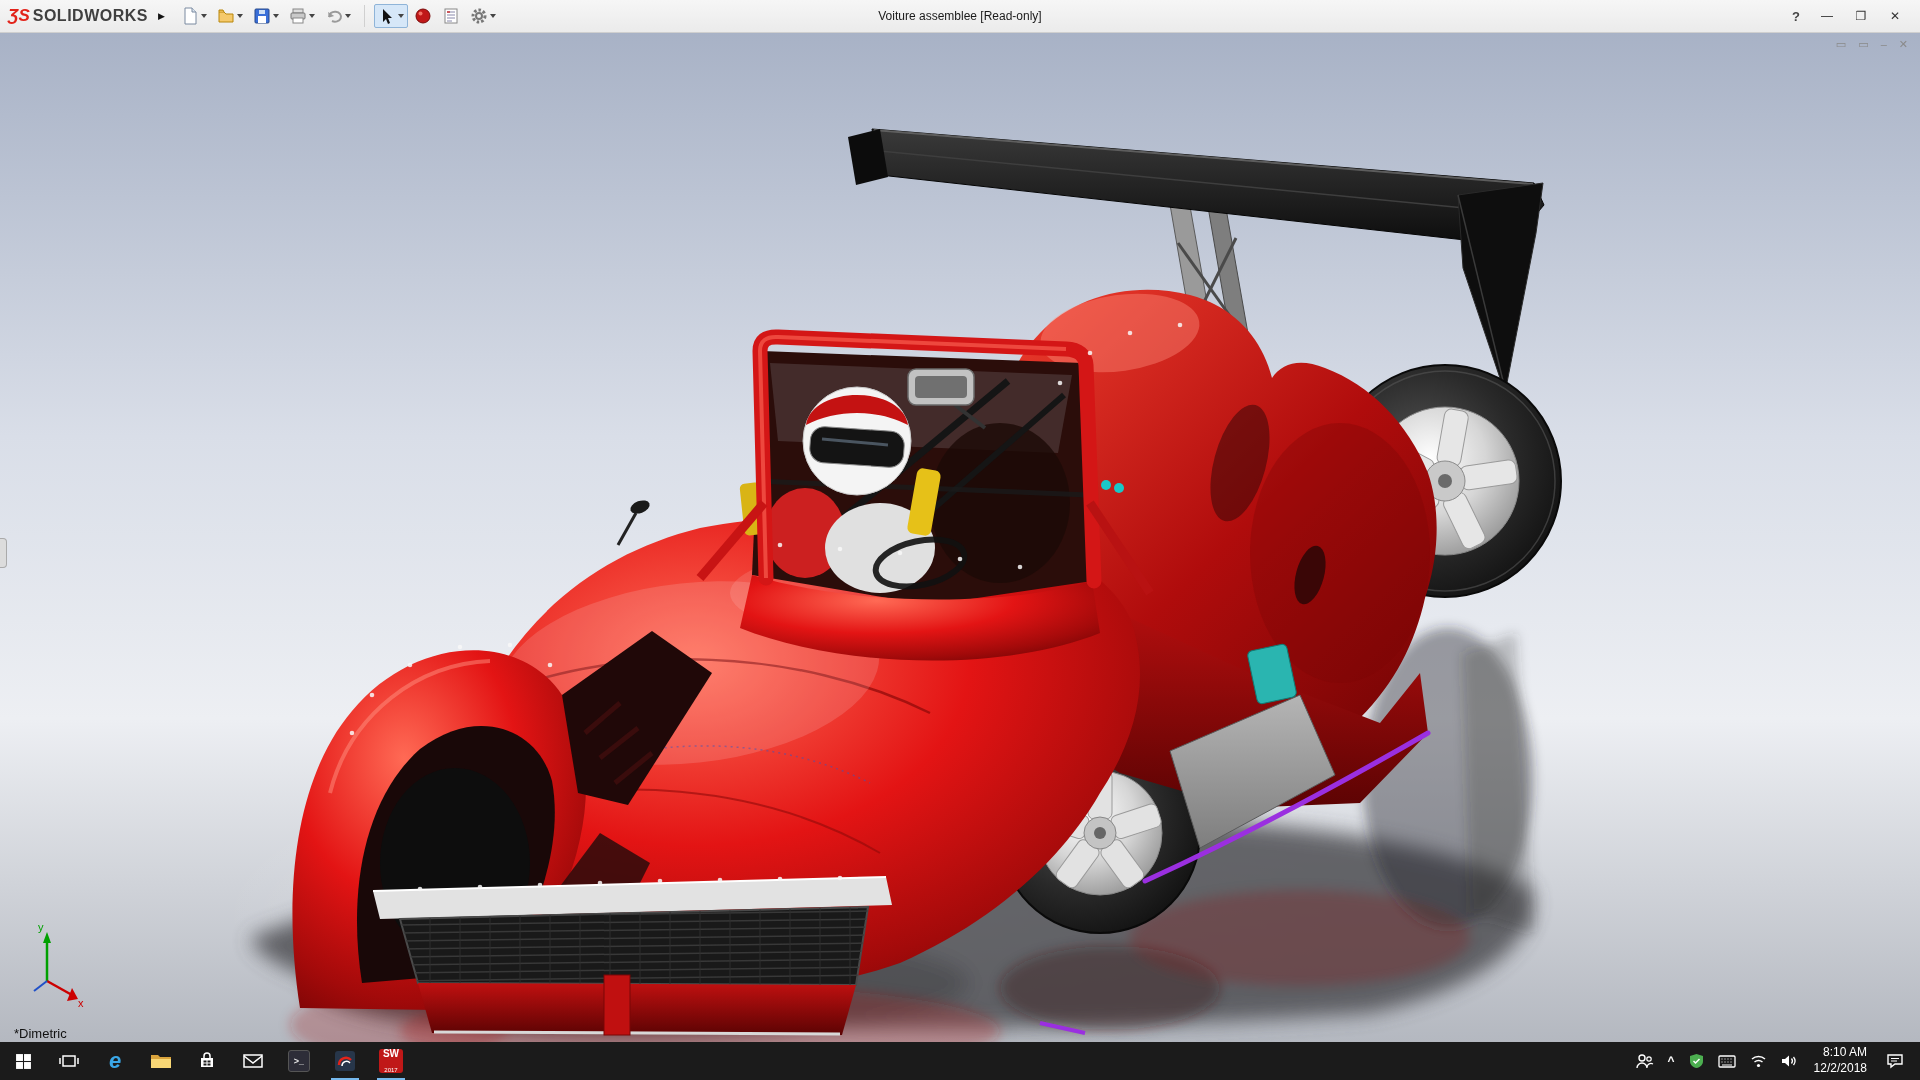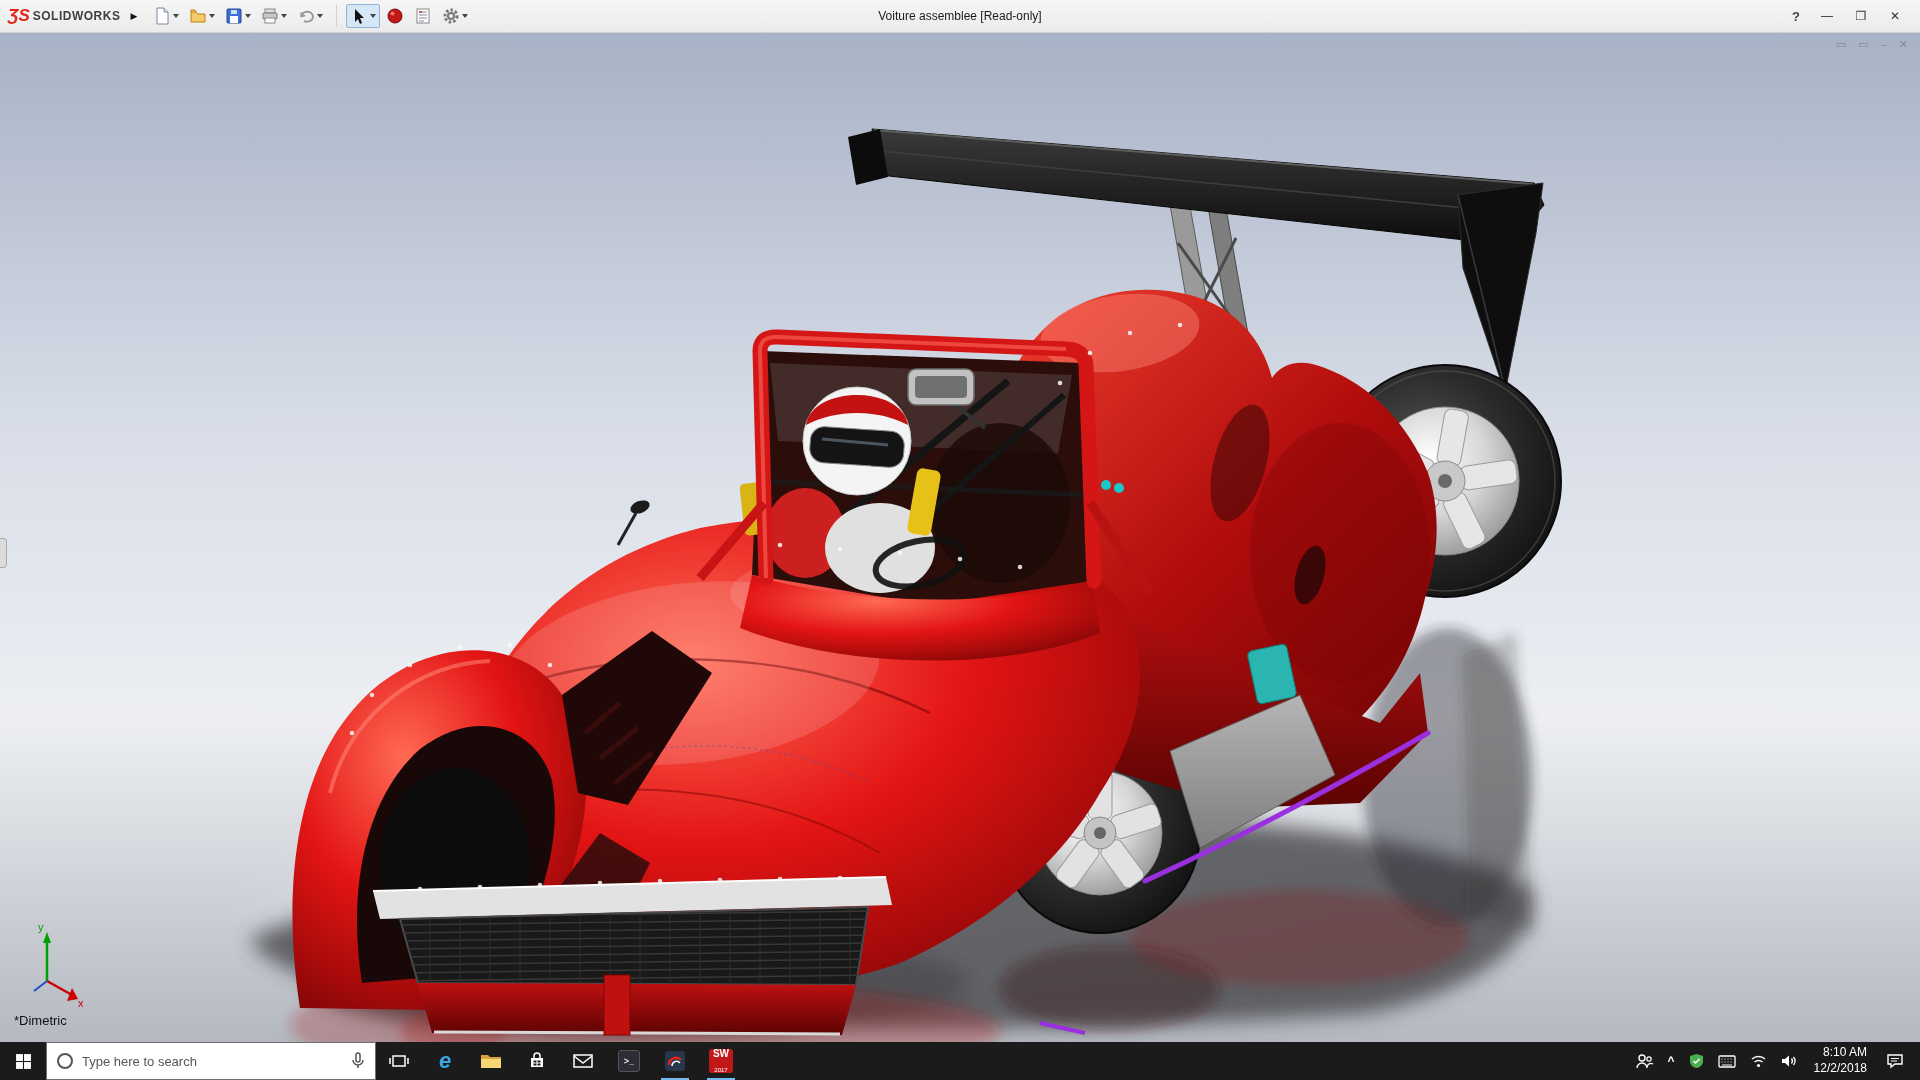"SOLIDWORKS" .brand-name { font-size: 12px -> 16px }
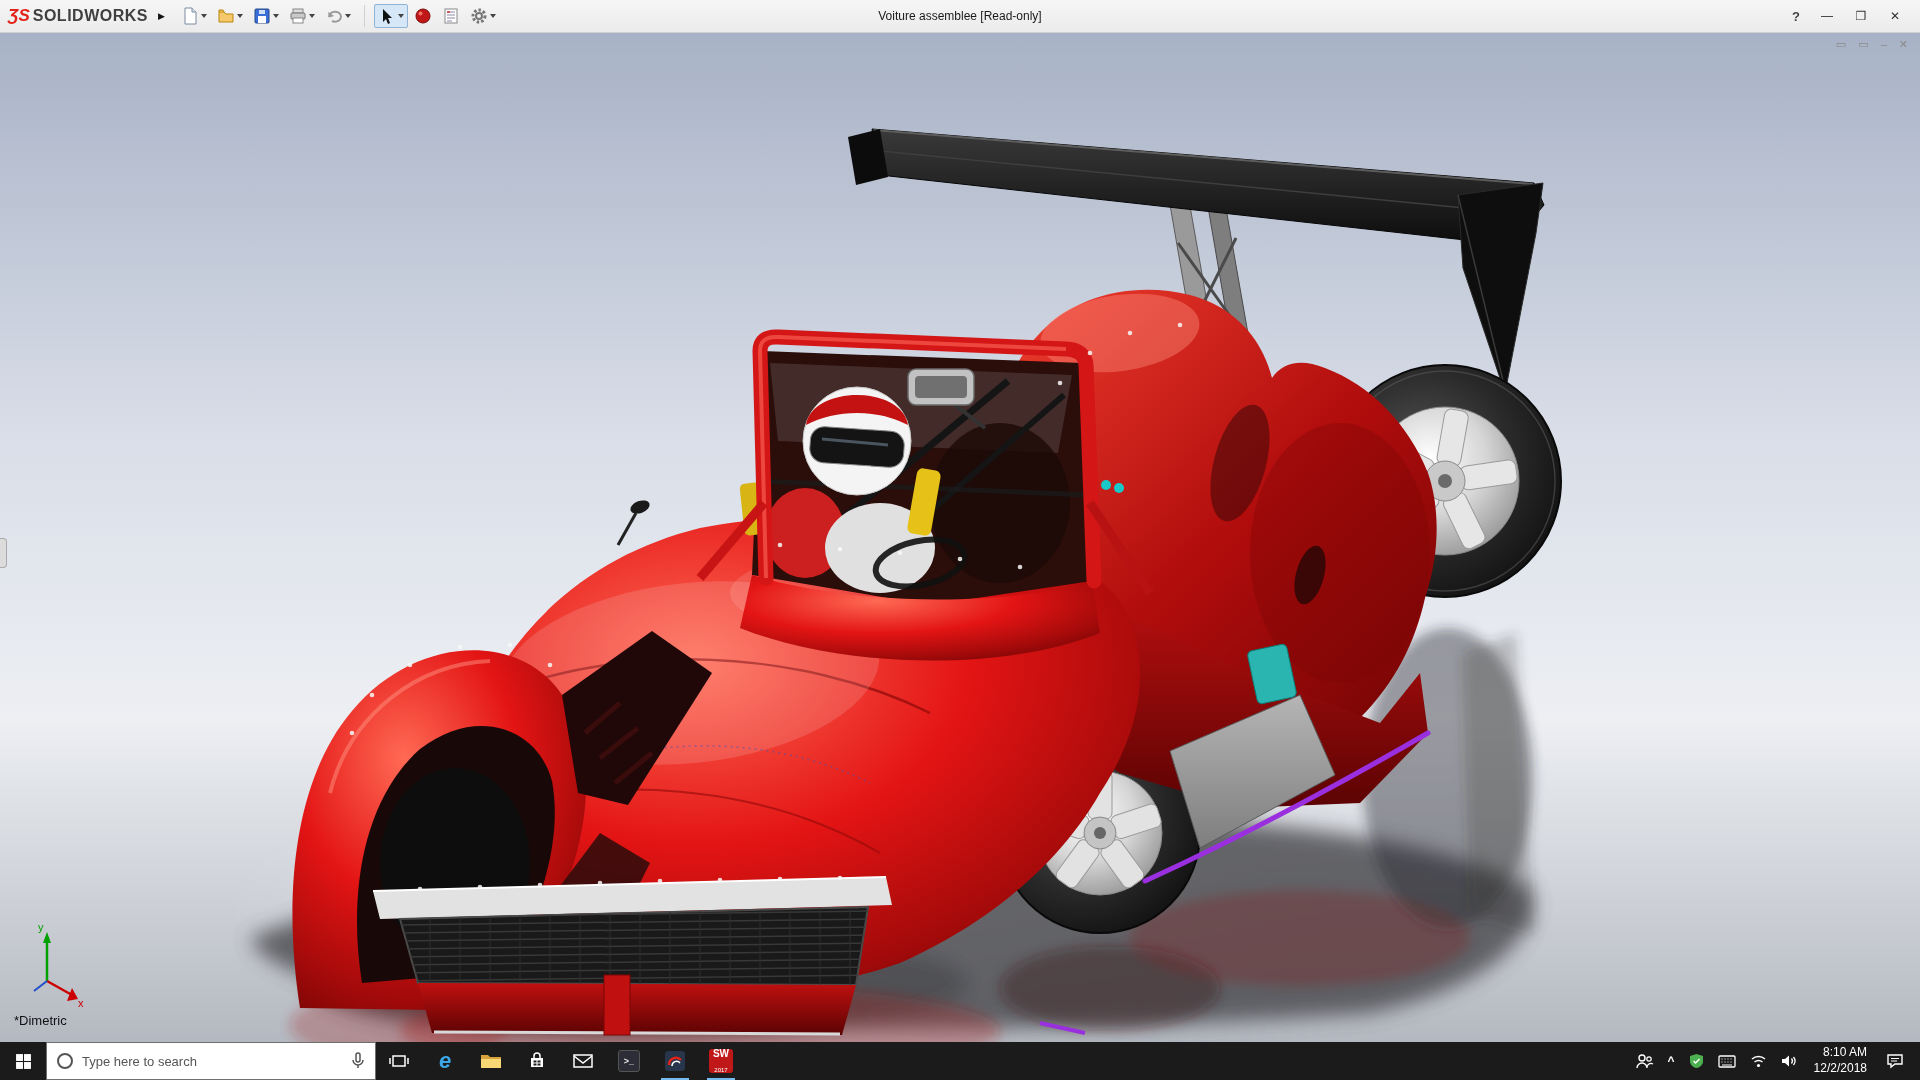"*Dimetric" .orientation { bottom: 14px -> 1px }
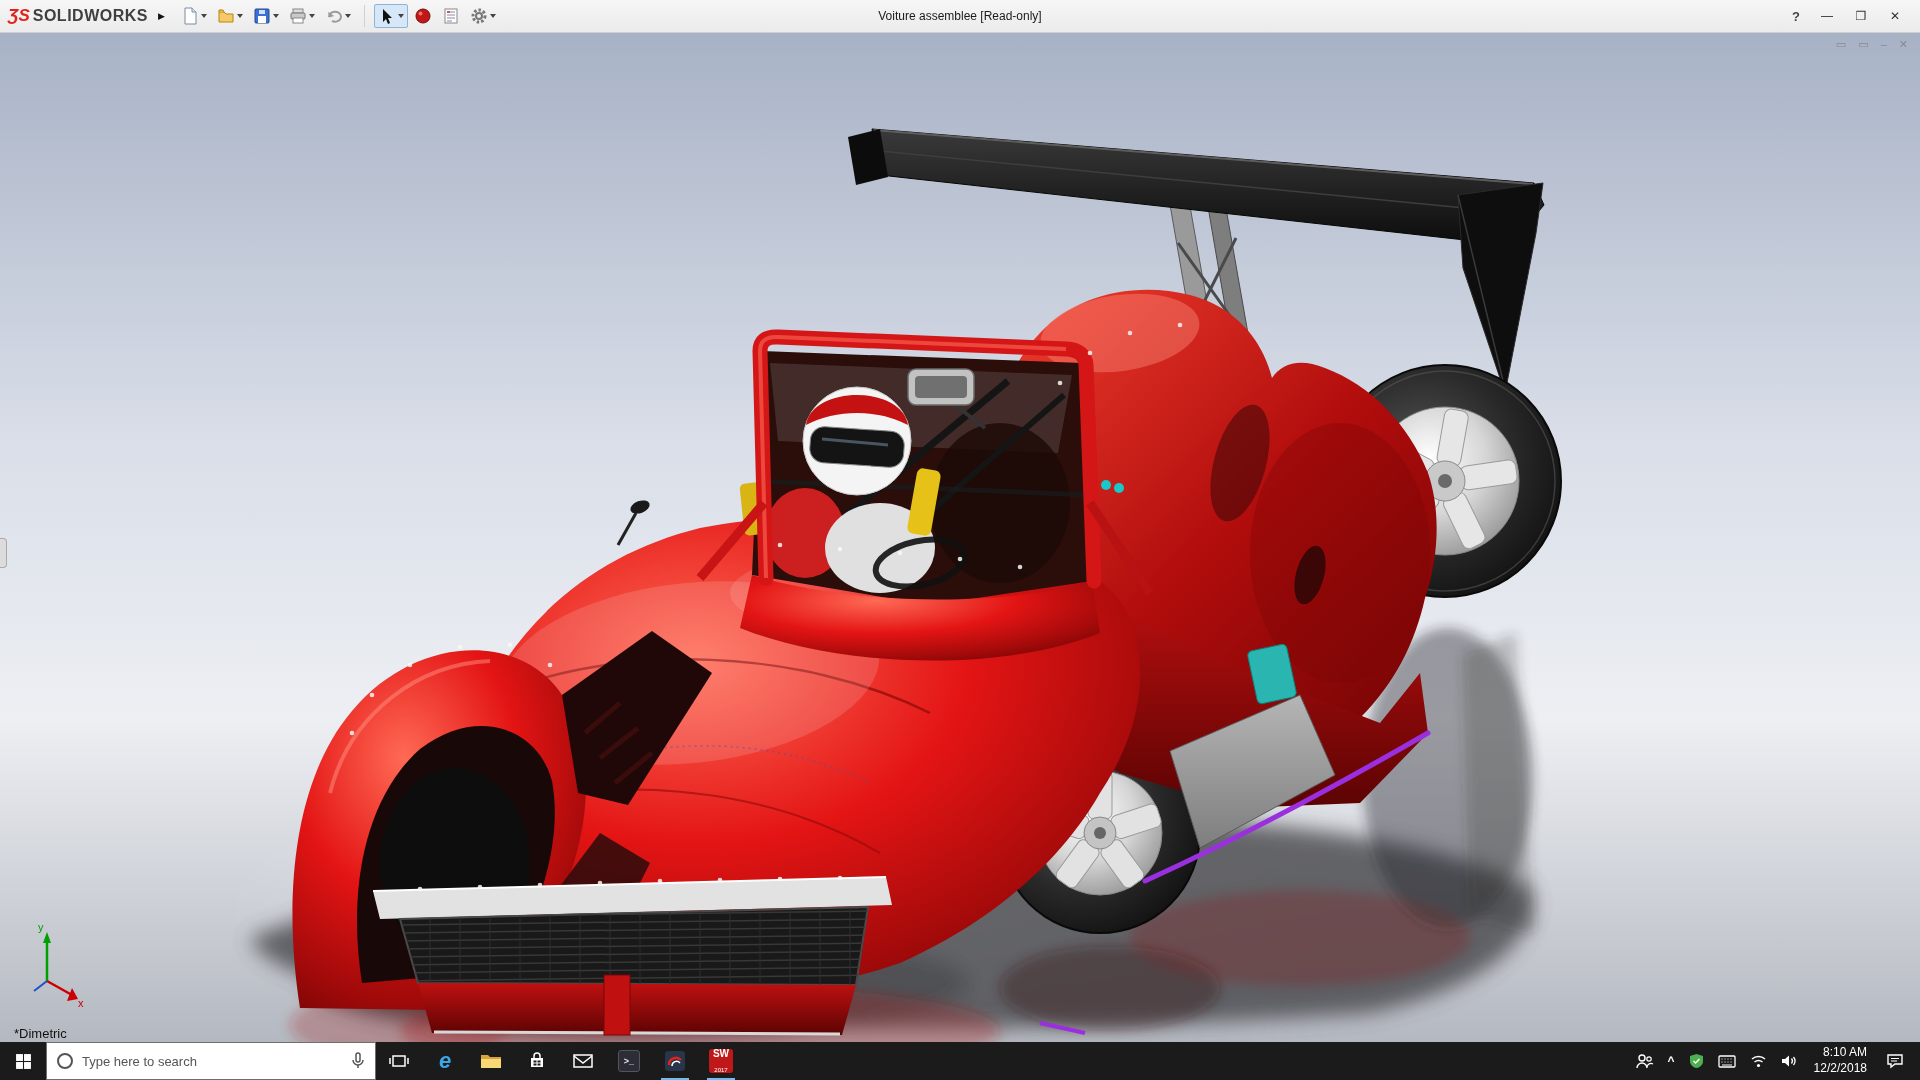"Type here to search" div.search-box { html: <div> <div></div> <input> <svg> <rect></rect> <path></path> <line></line> </svg> </div> -> none }
